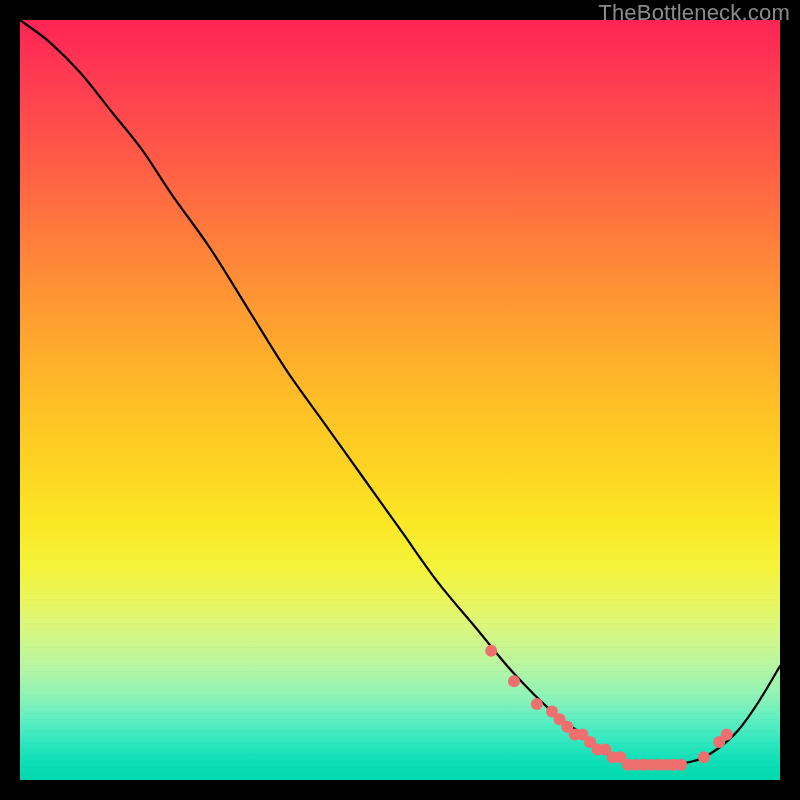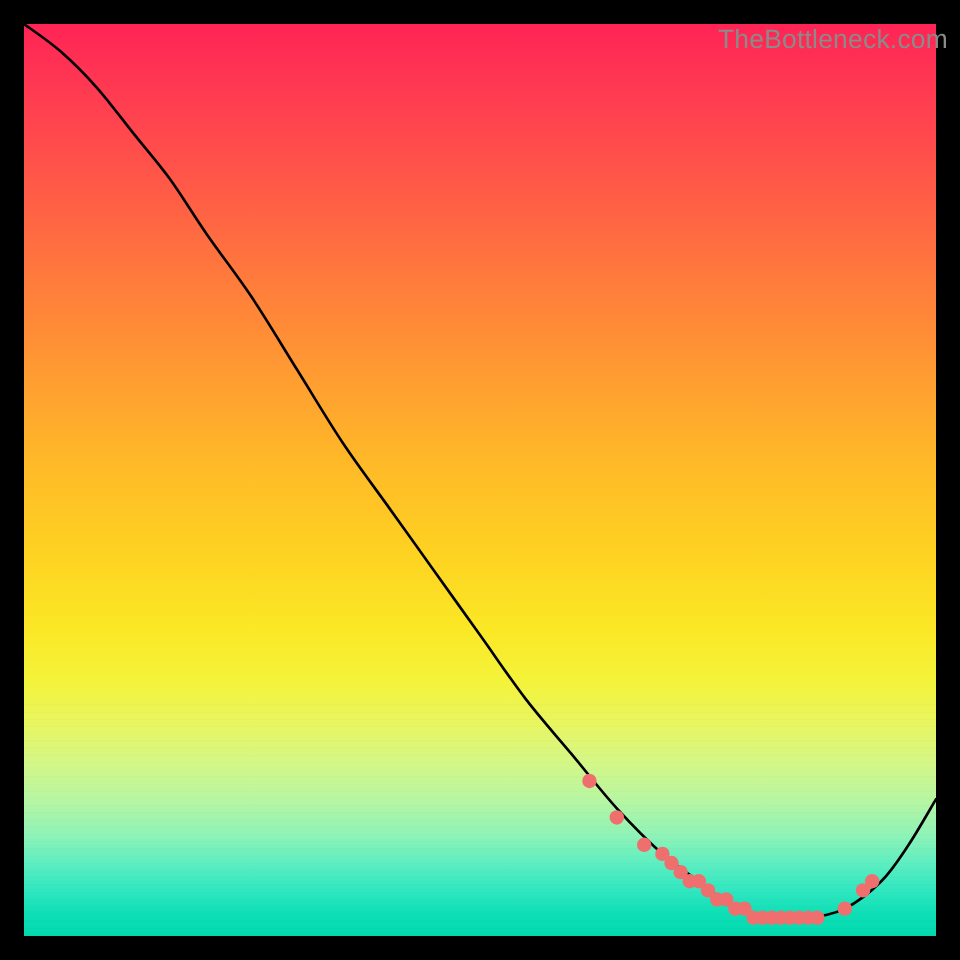"TheBottleneck.com" .watermark { top: 20px -> 0 }
